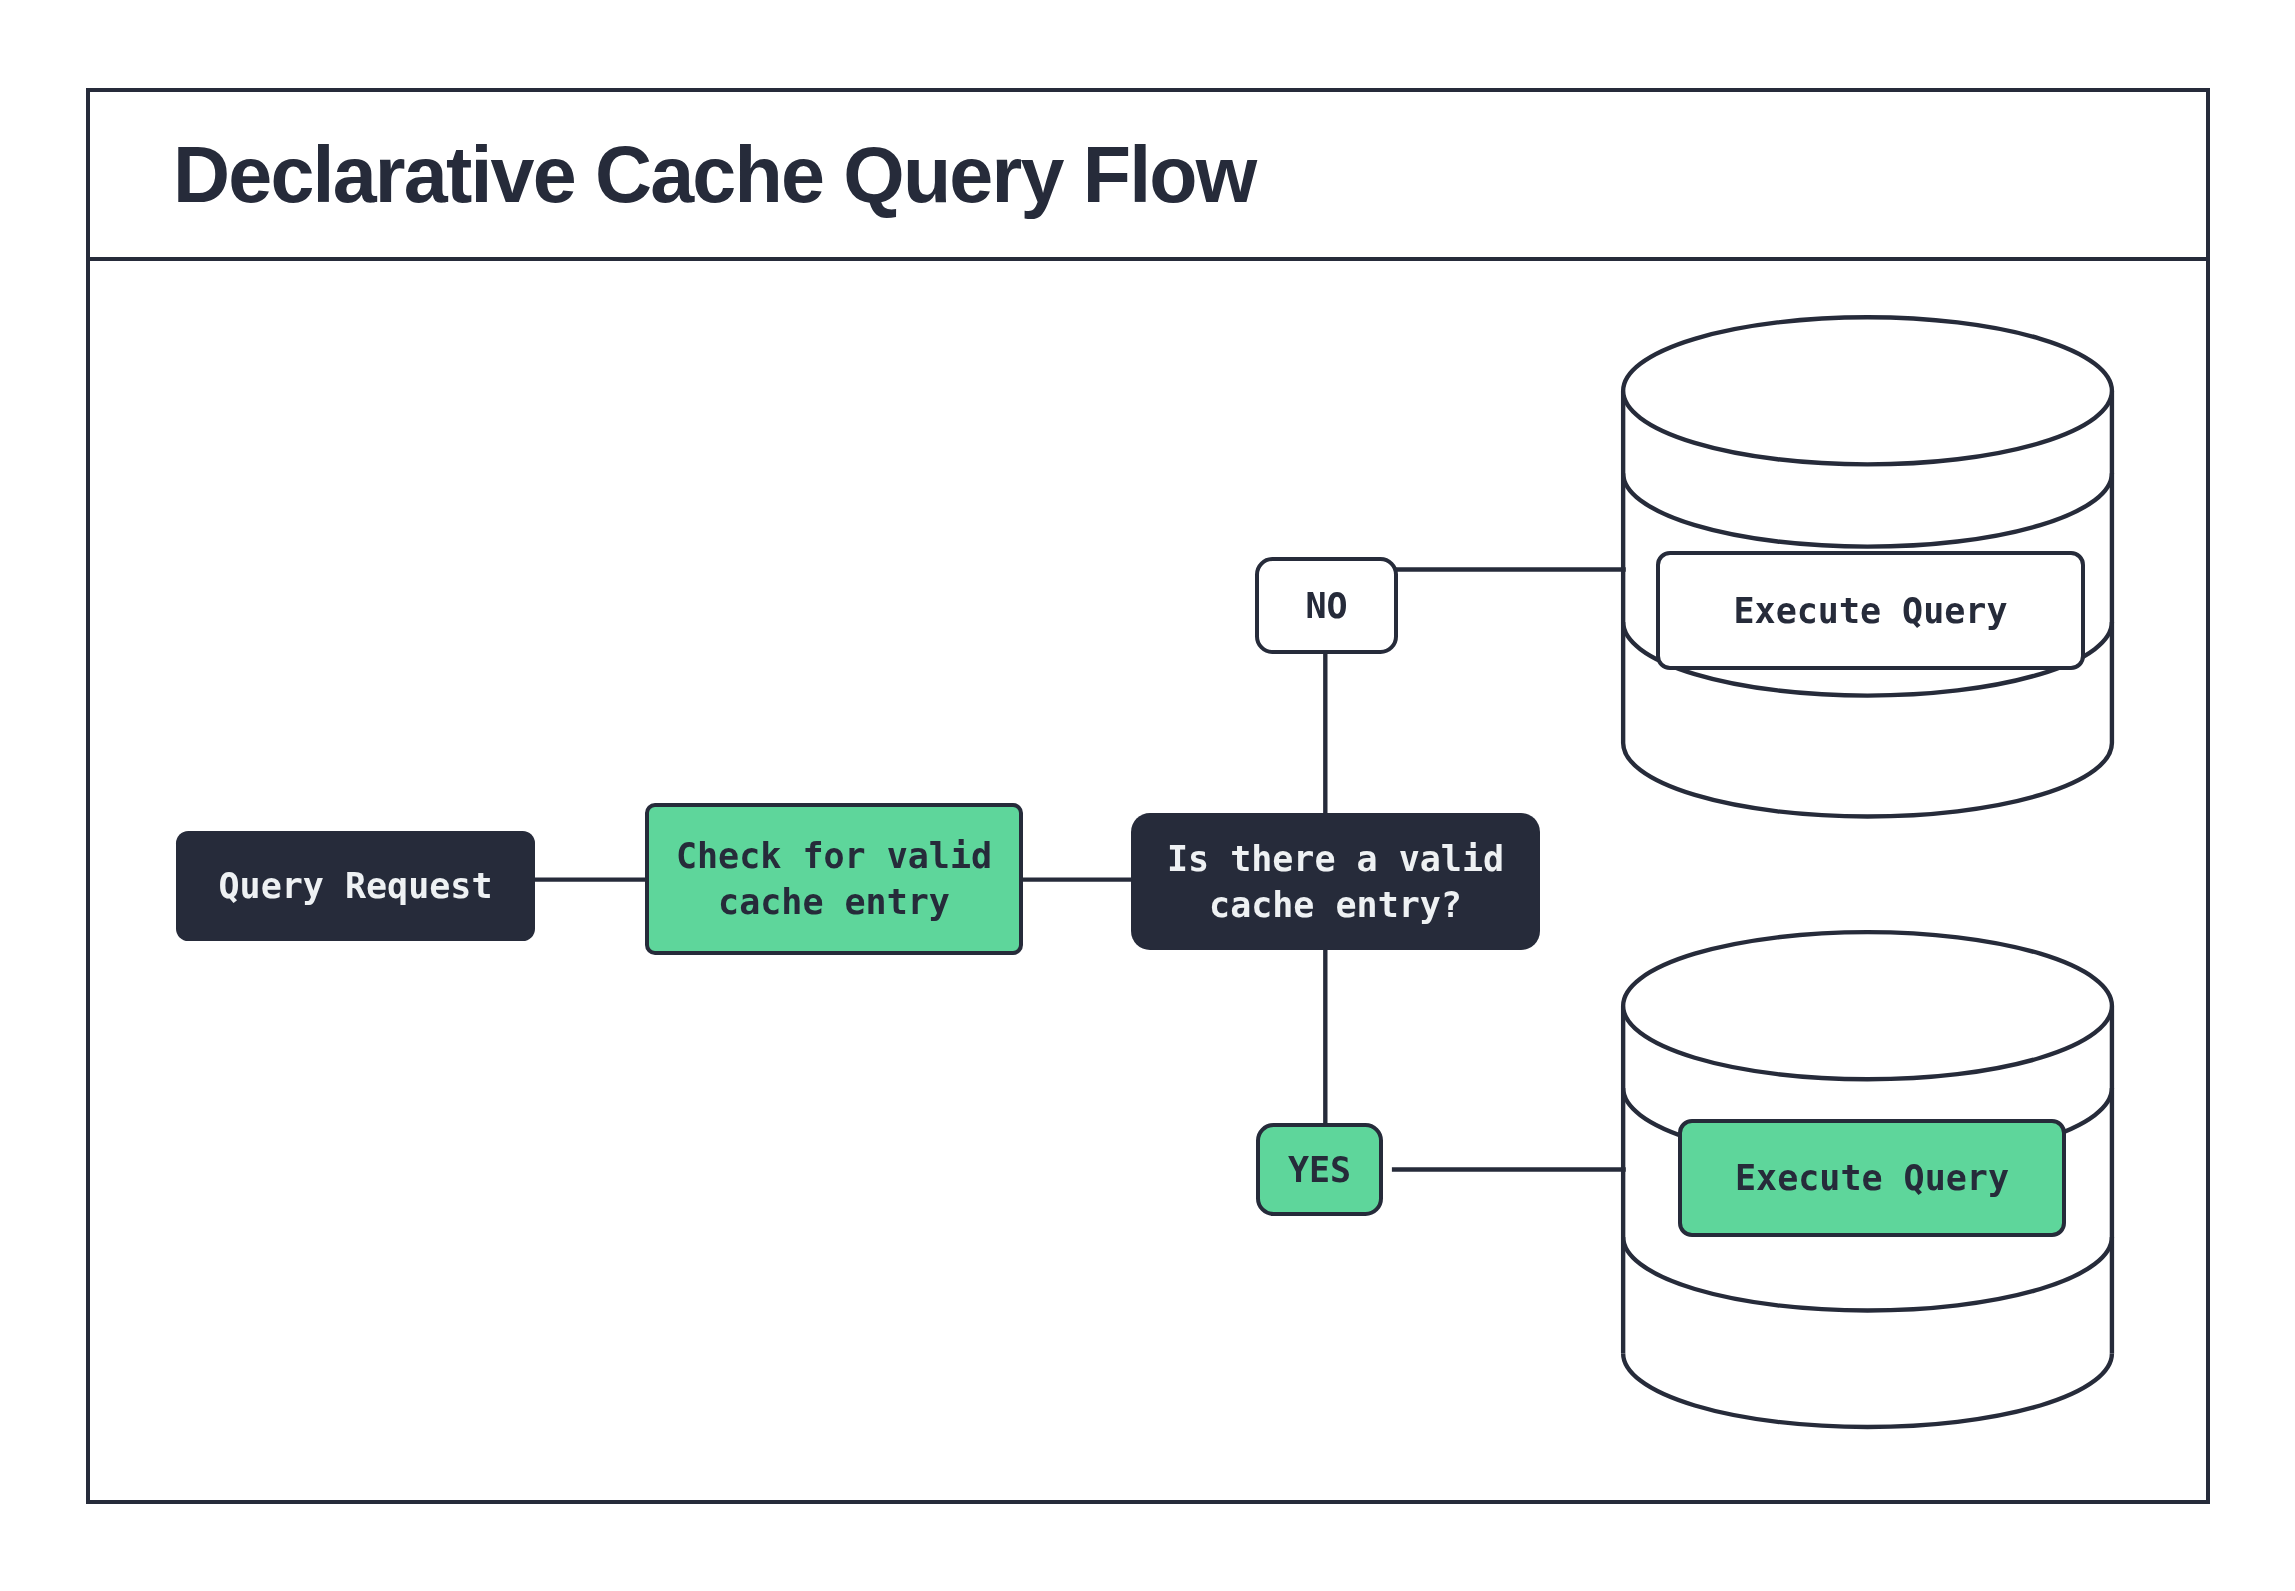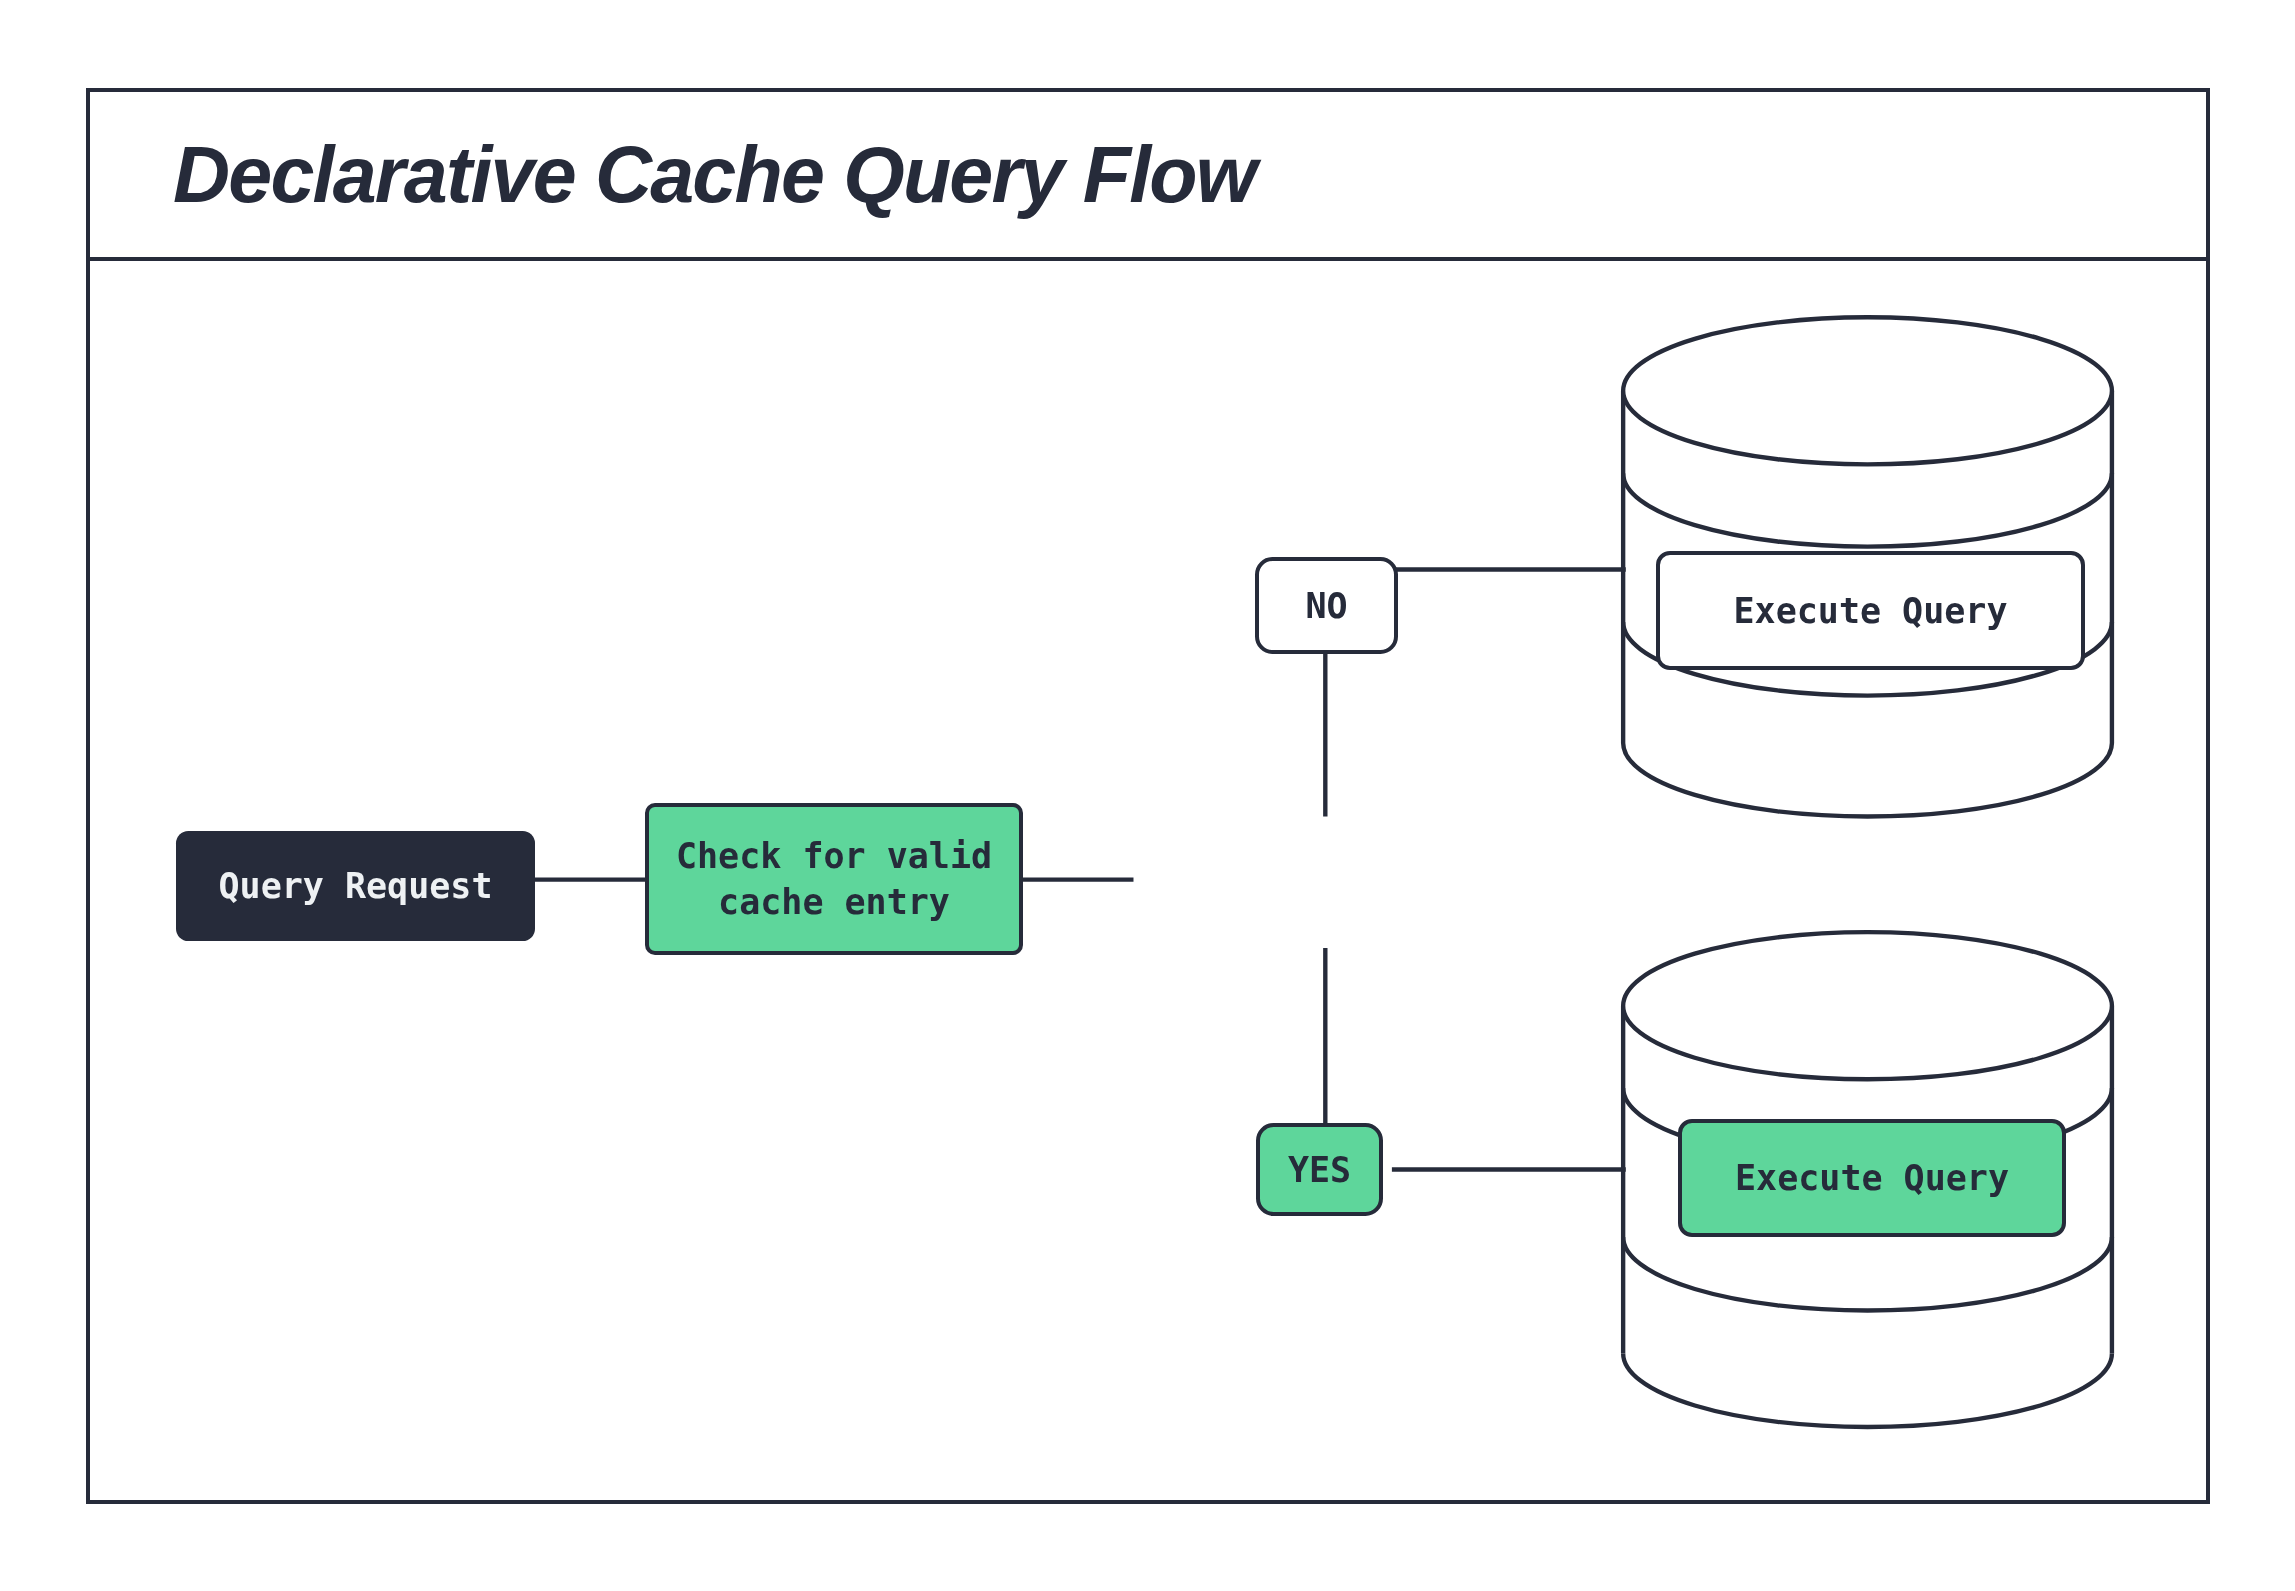"Declarative Cache Query Flow" .titlebar { font-style: italic -> none }
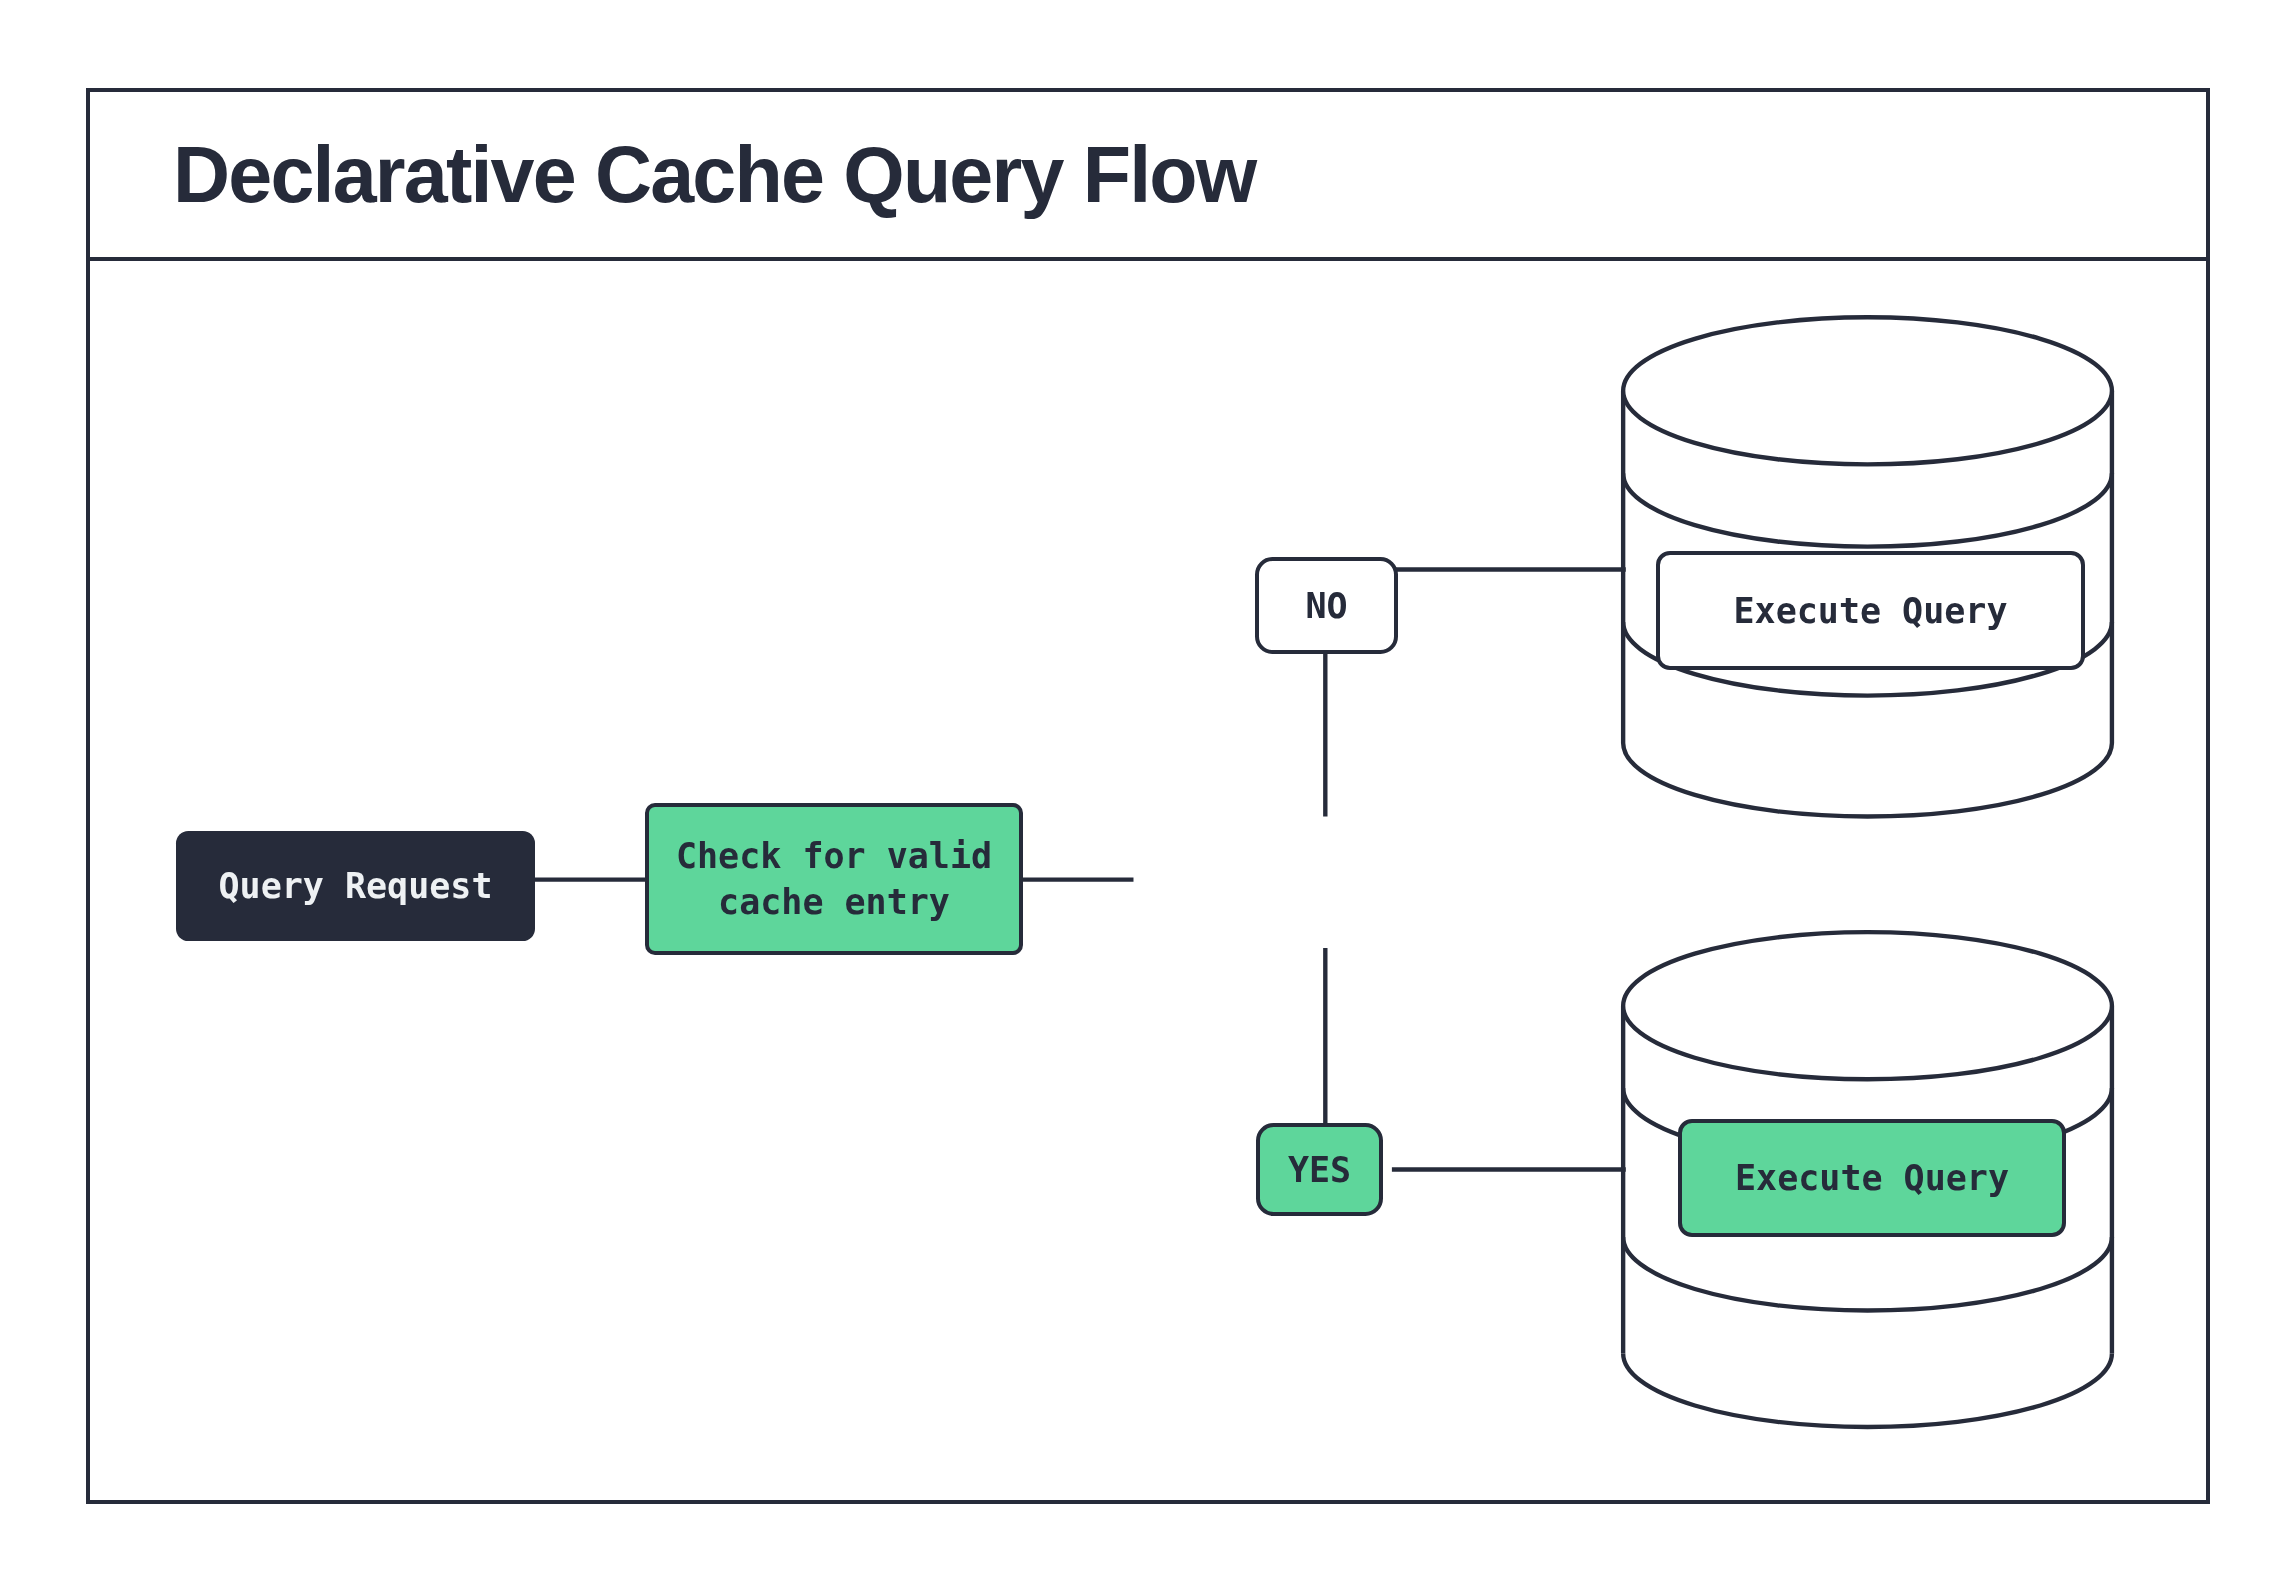"Is there a valid" div.node { html: none -> <div> <span>Is there a valid</span> <span>cache entry?</span> </div> }
